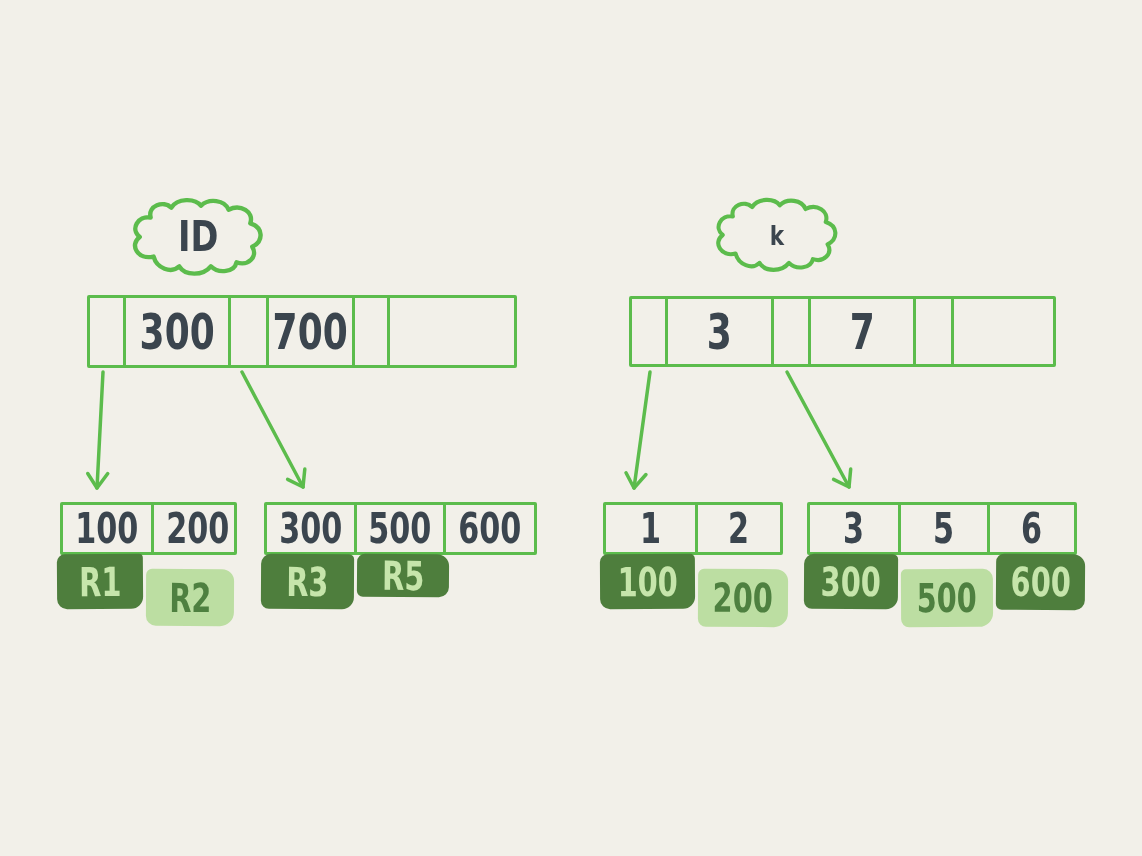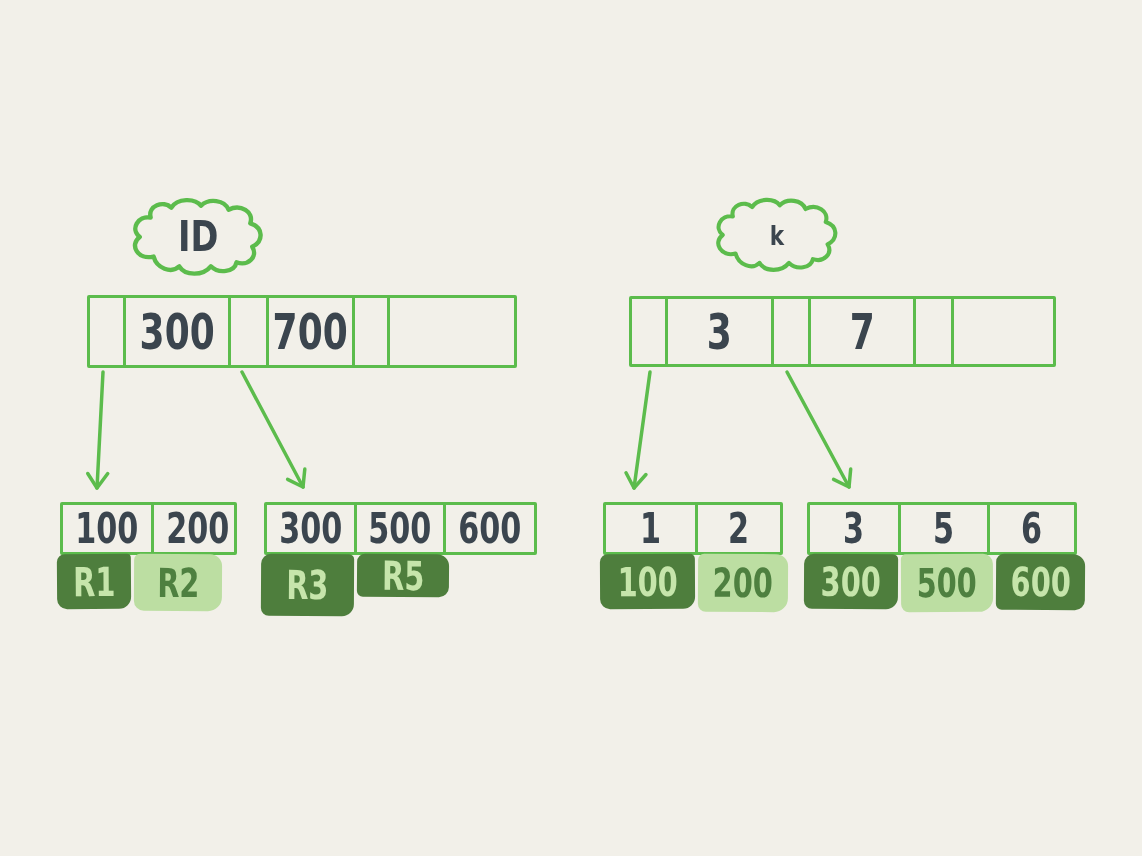"R1" div.rec { width: 74px -> 86px }
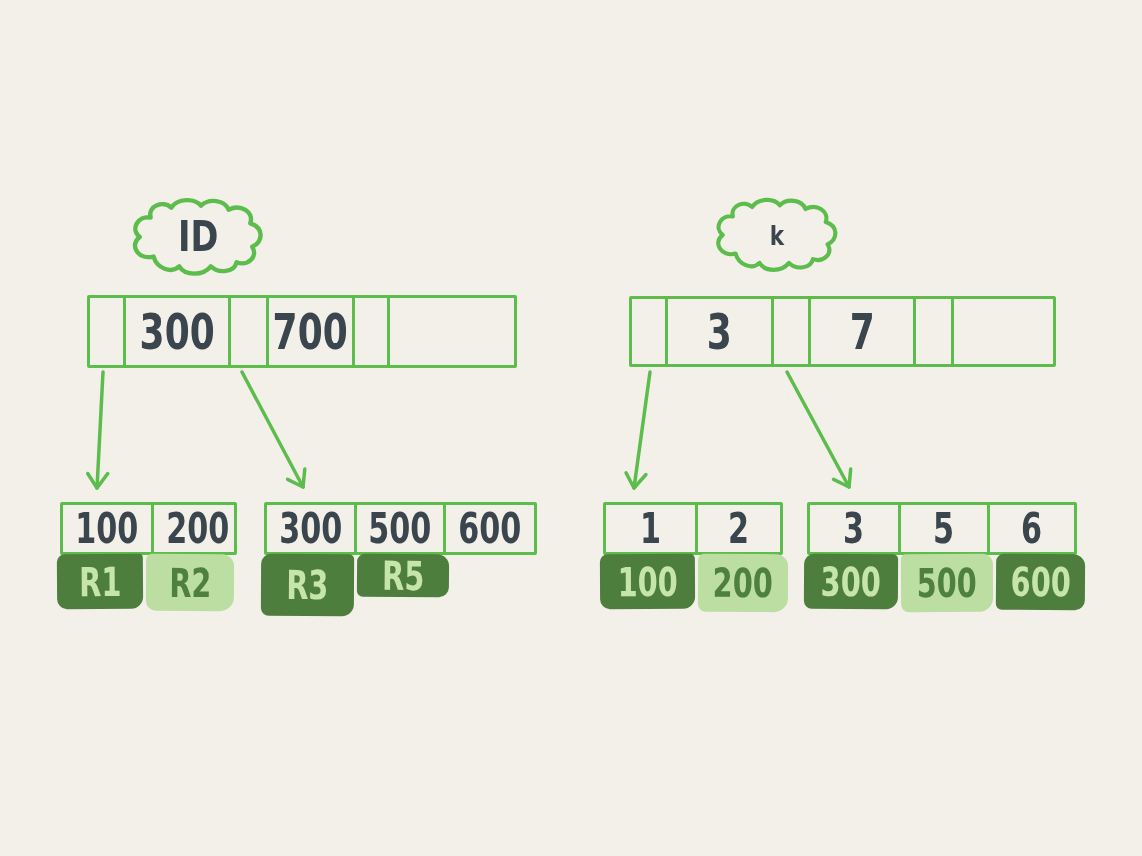"R2" .rec.light { margin-top: none -> 15px }
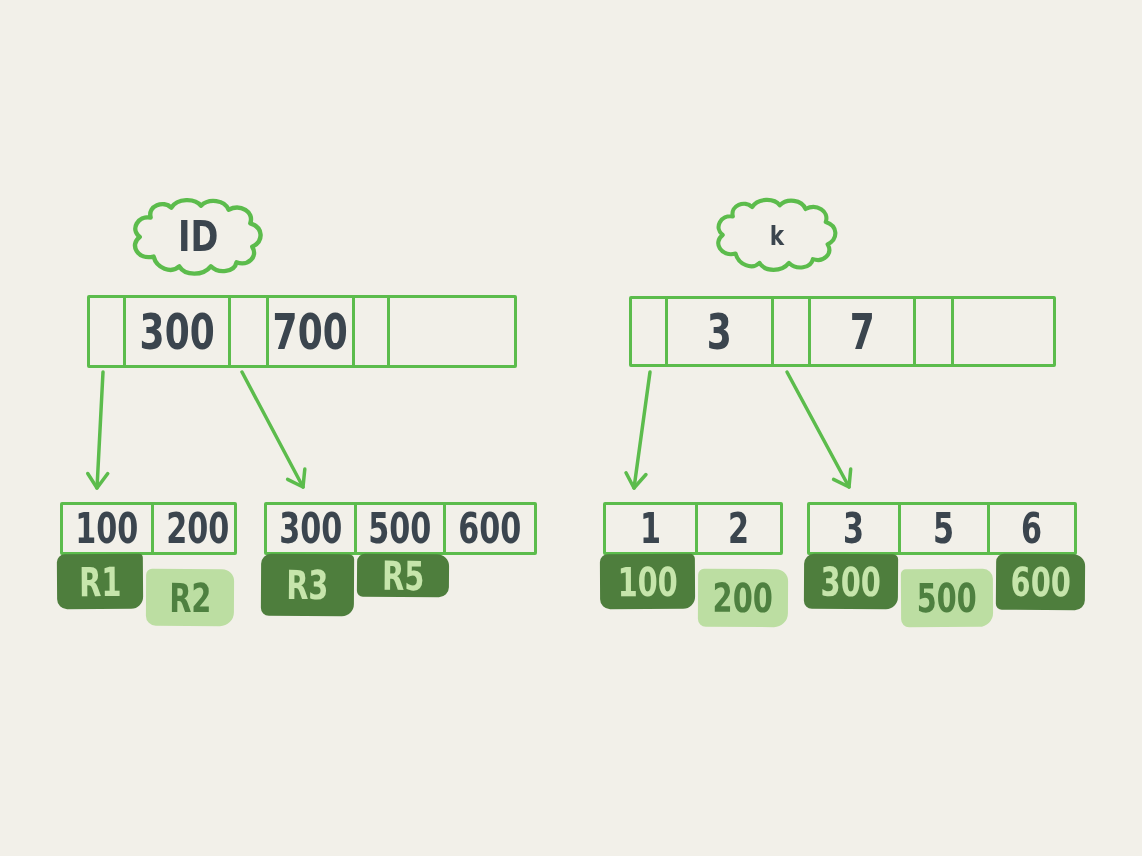"R3" div.rec { height: 62px -> 55px }
